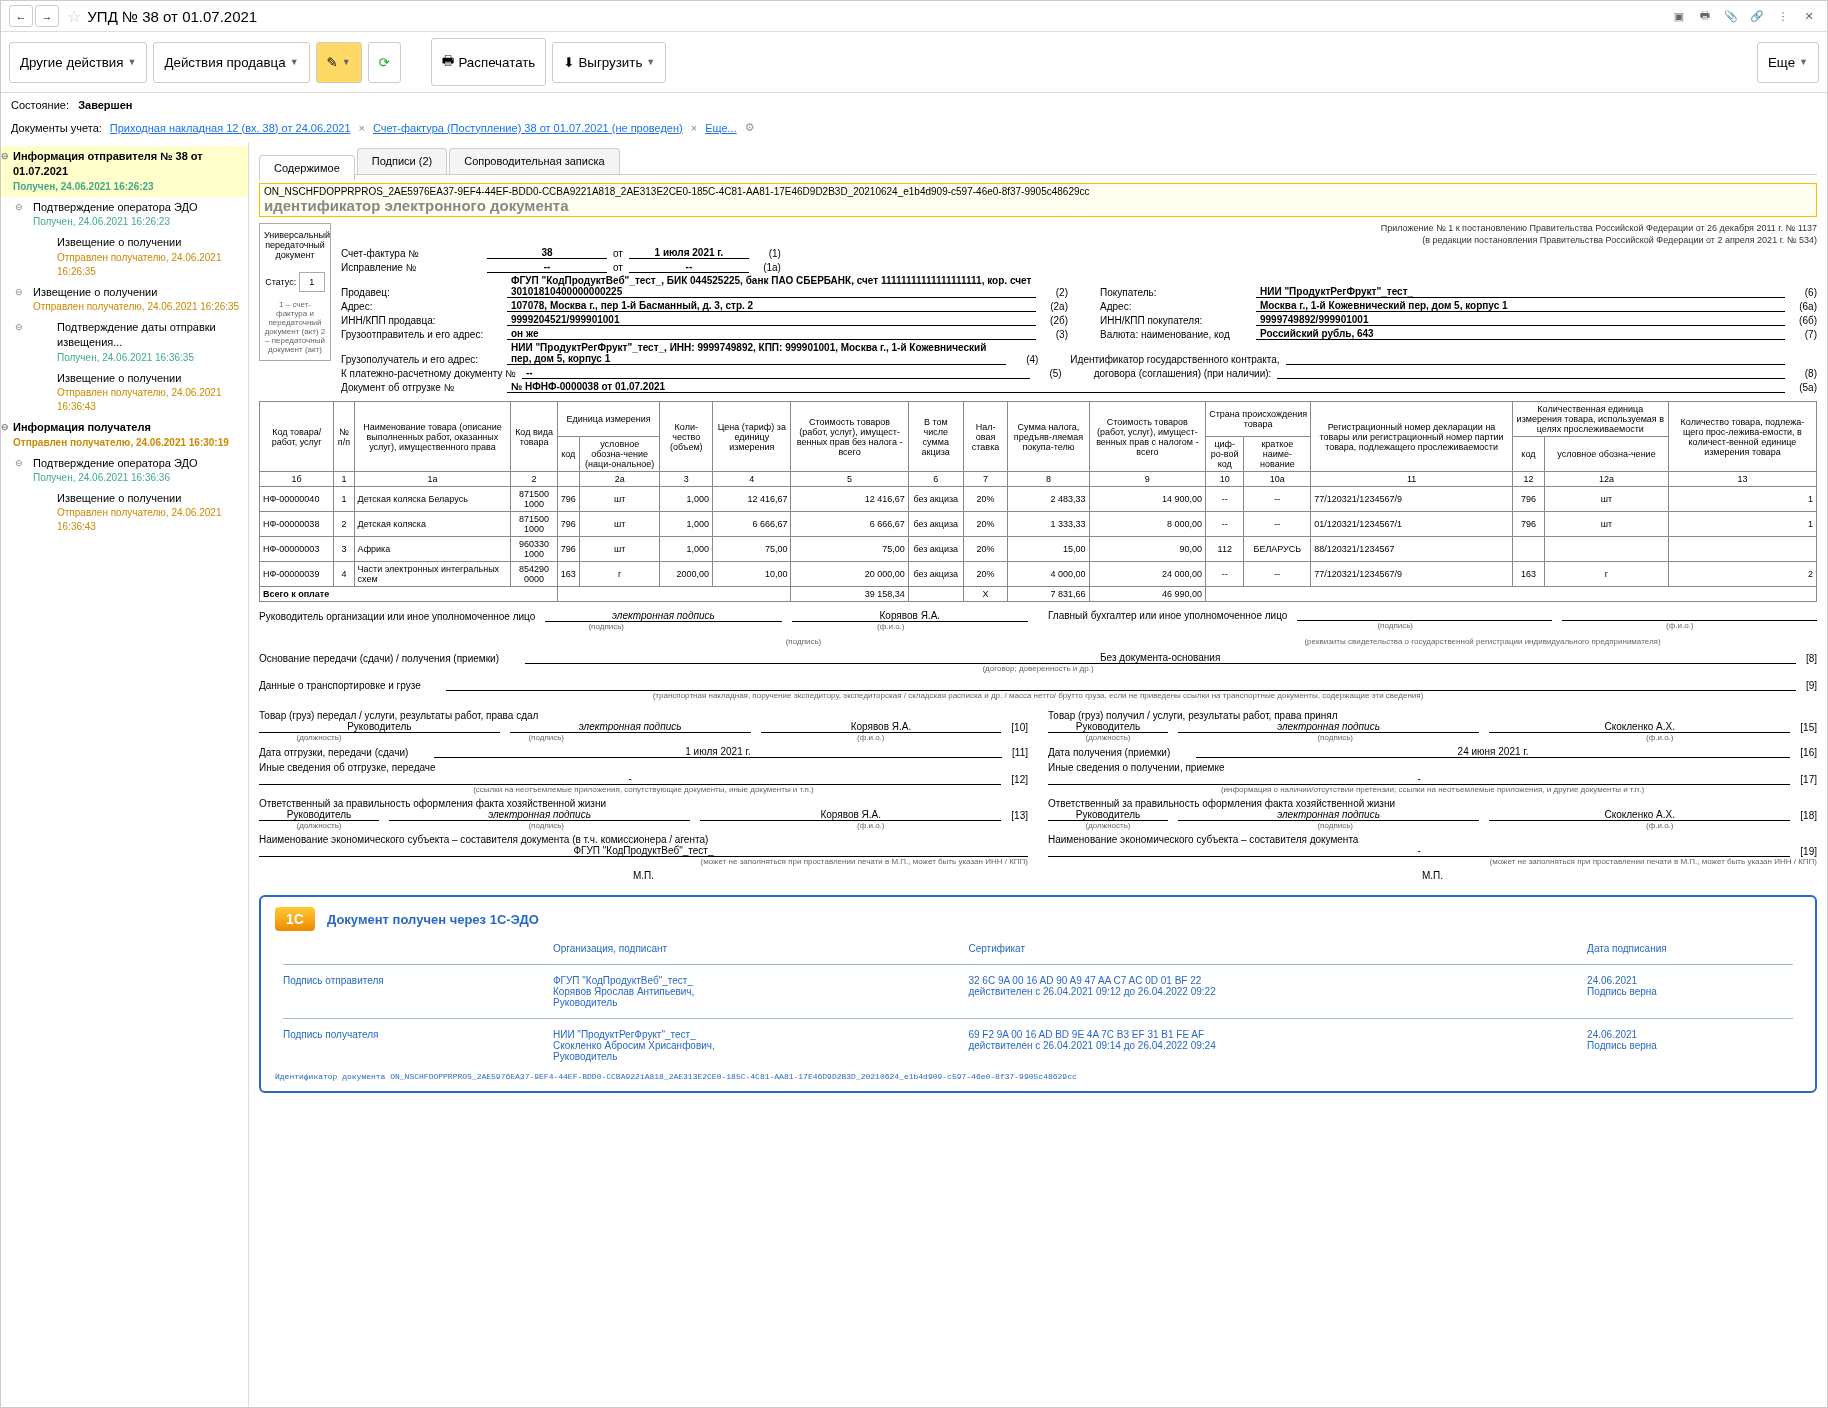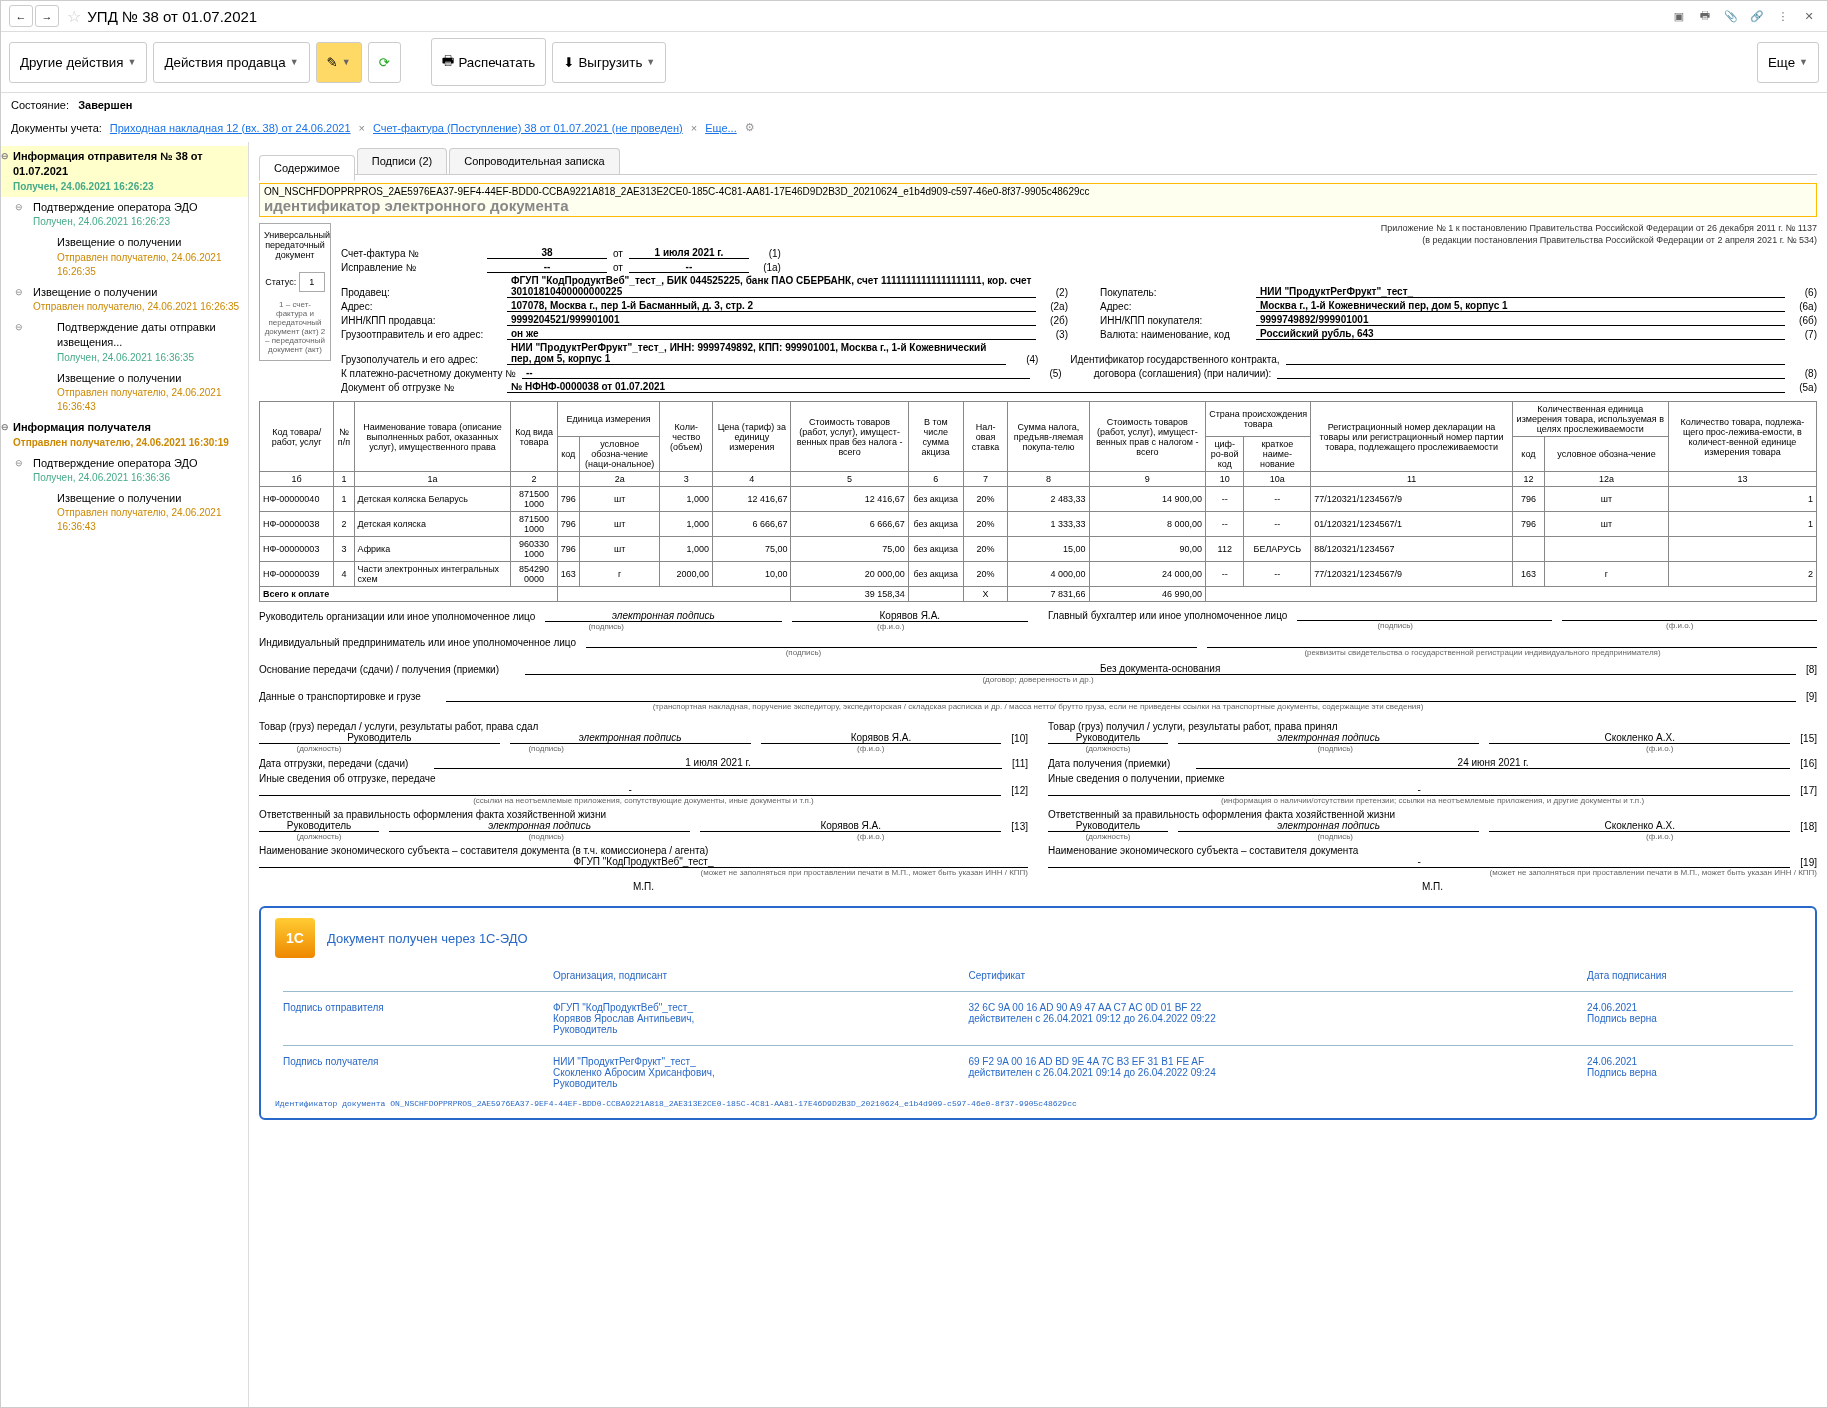"Индивидуальный предприниматель или иное" div.sig-line { html: <div> <span>Индивидуальный предприниматель или иное уполномоченное лицо</span> <span></span> <span></span> </div> -> none }
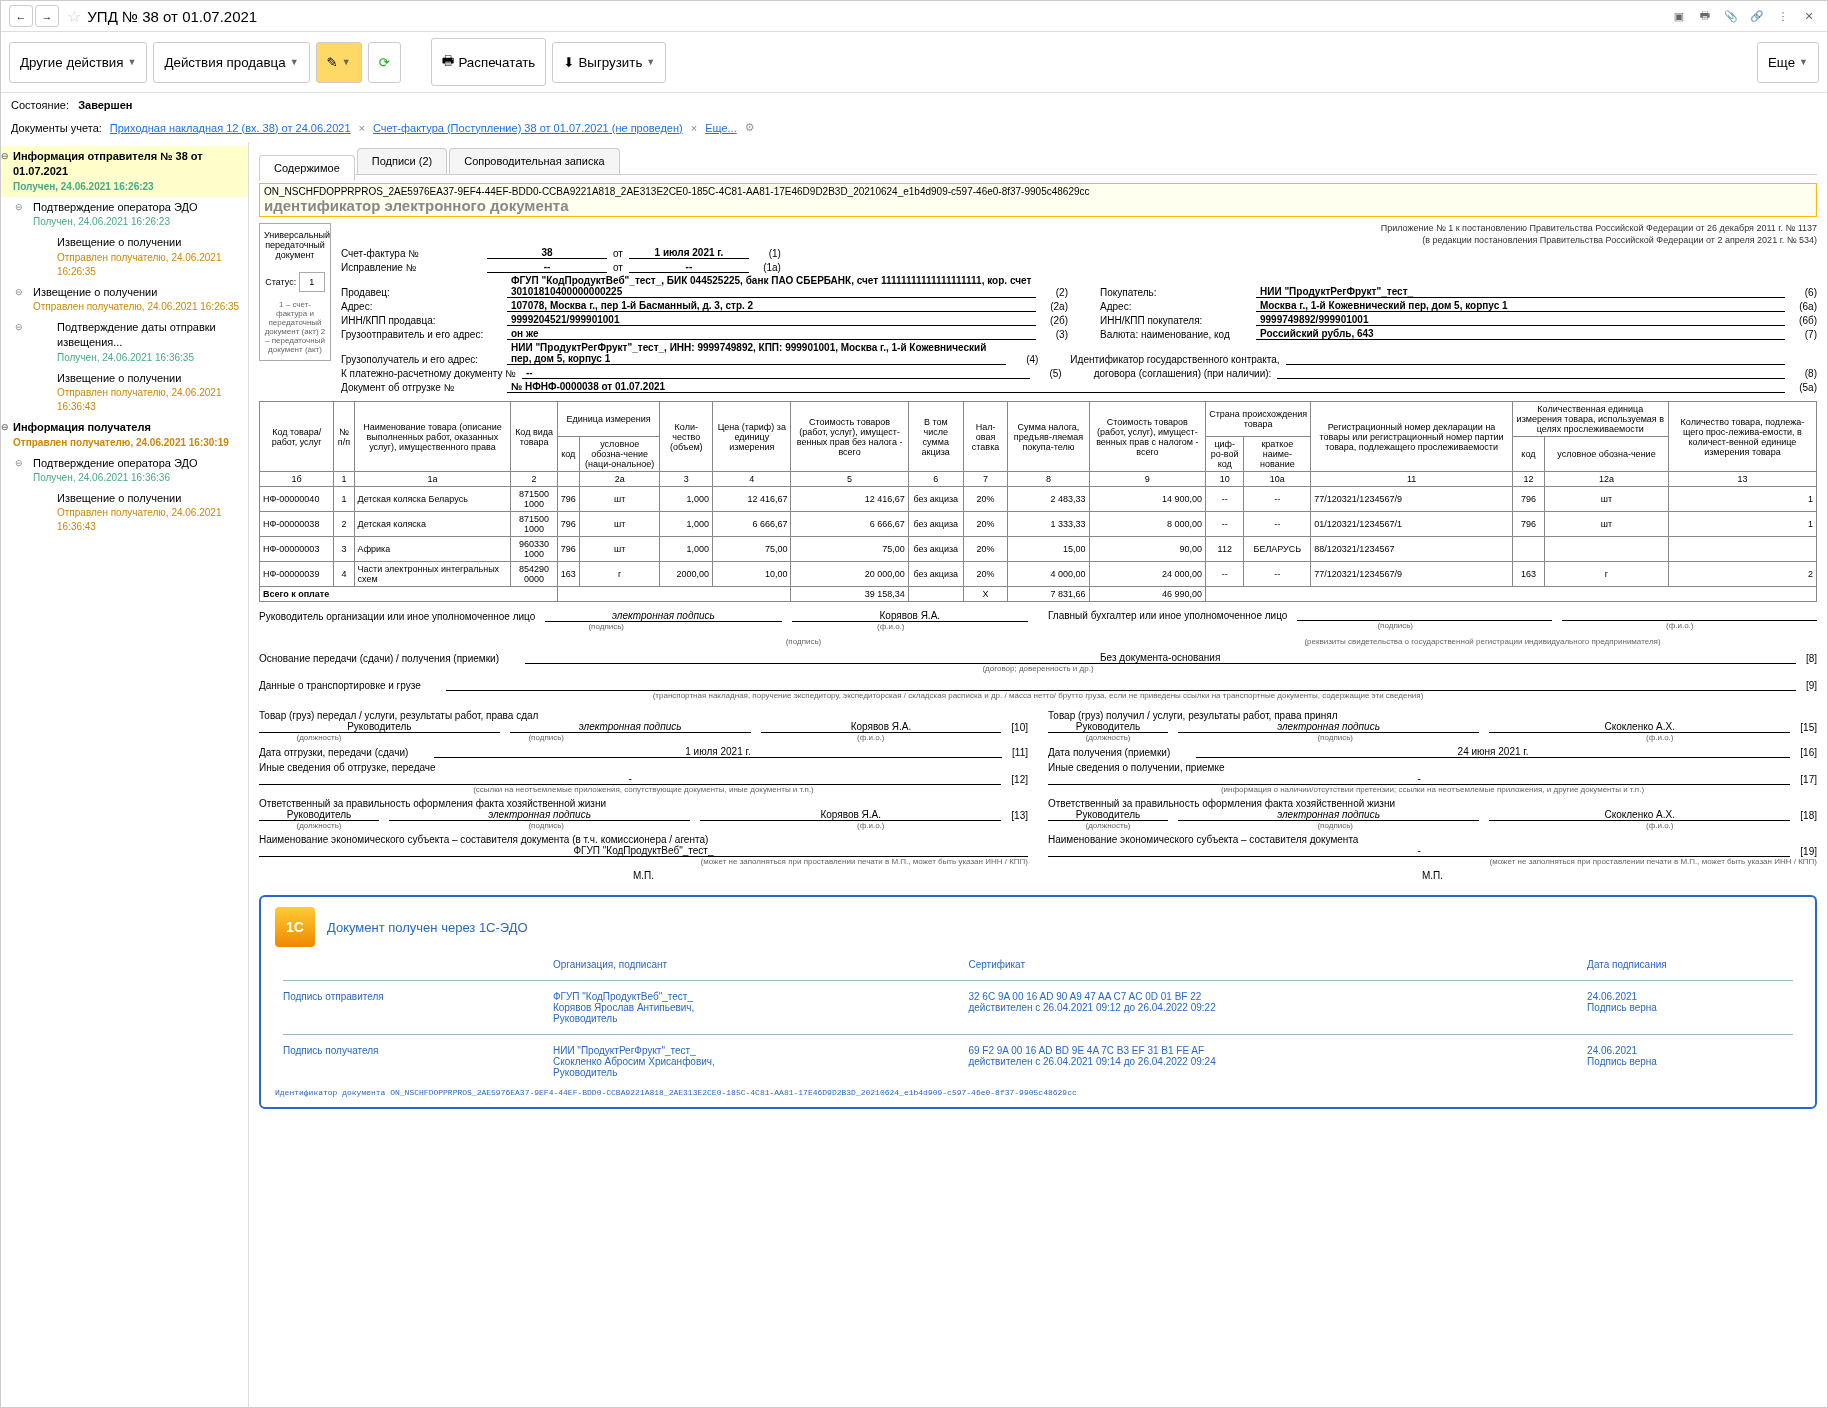"1С" .edo-logo { height: 40px -> 24px }
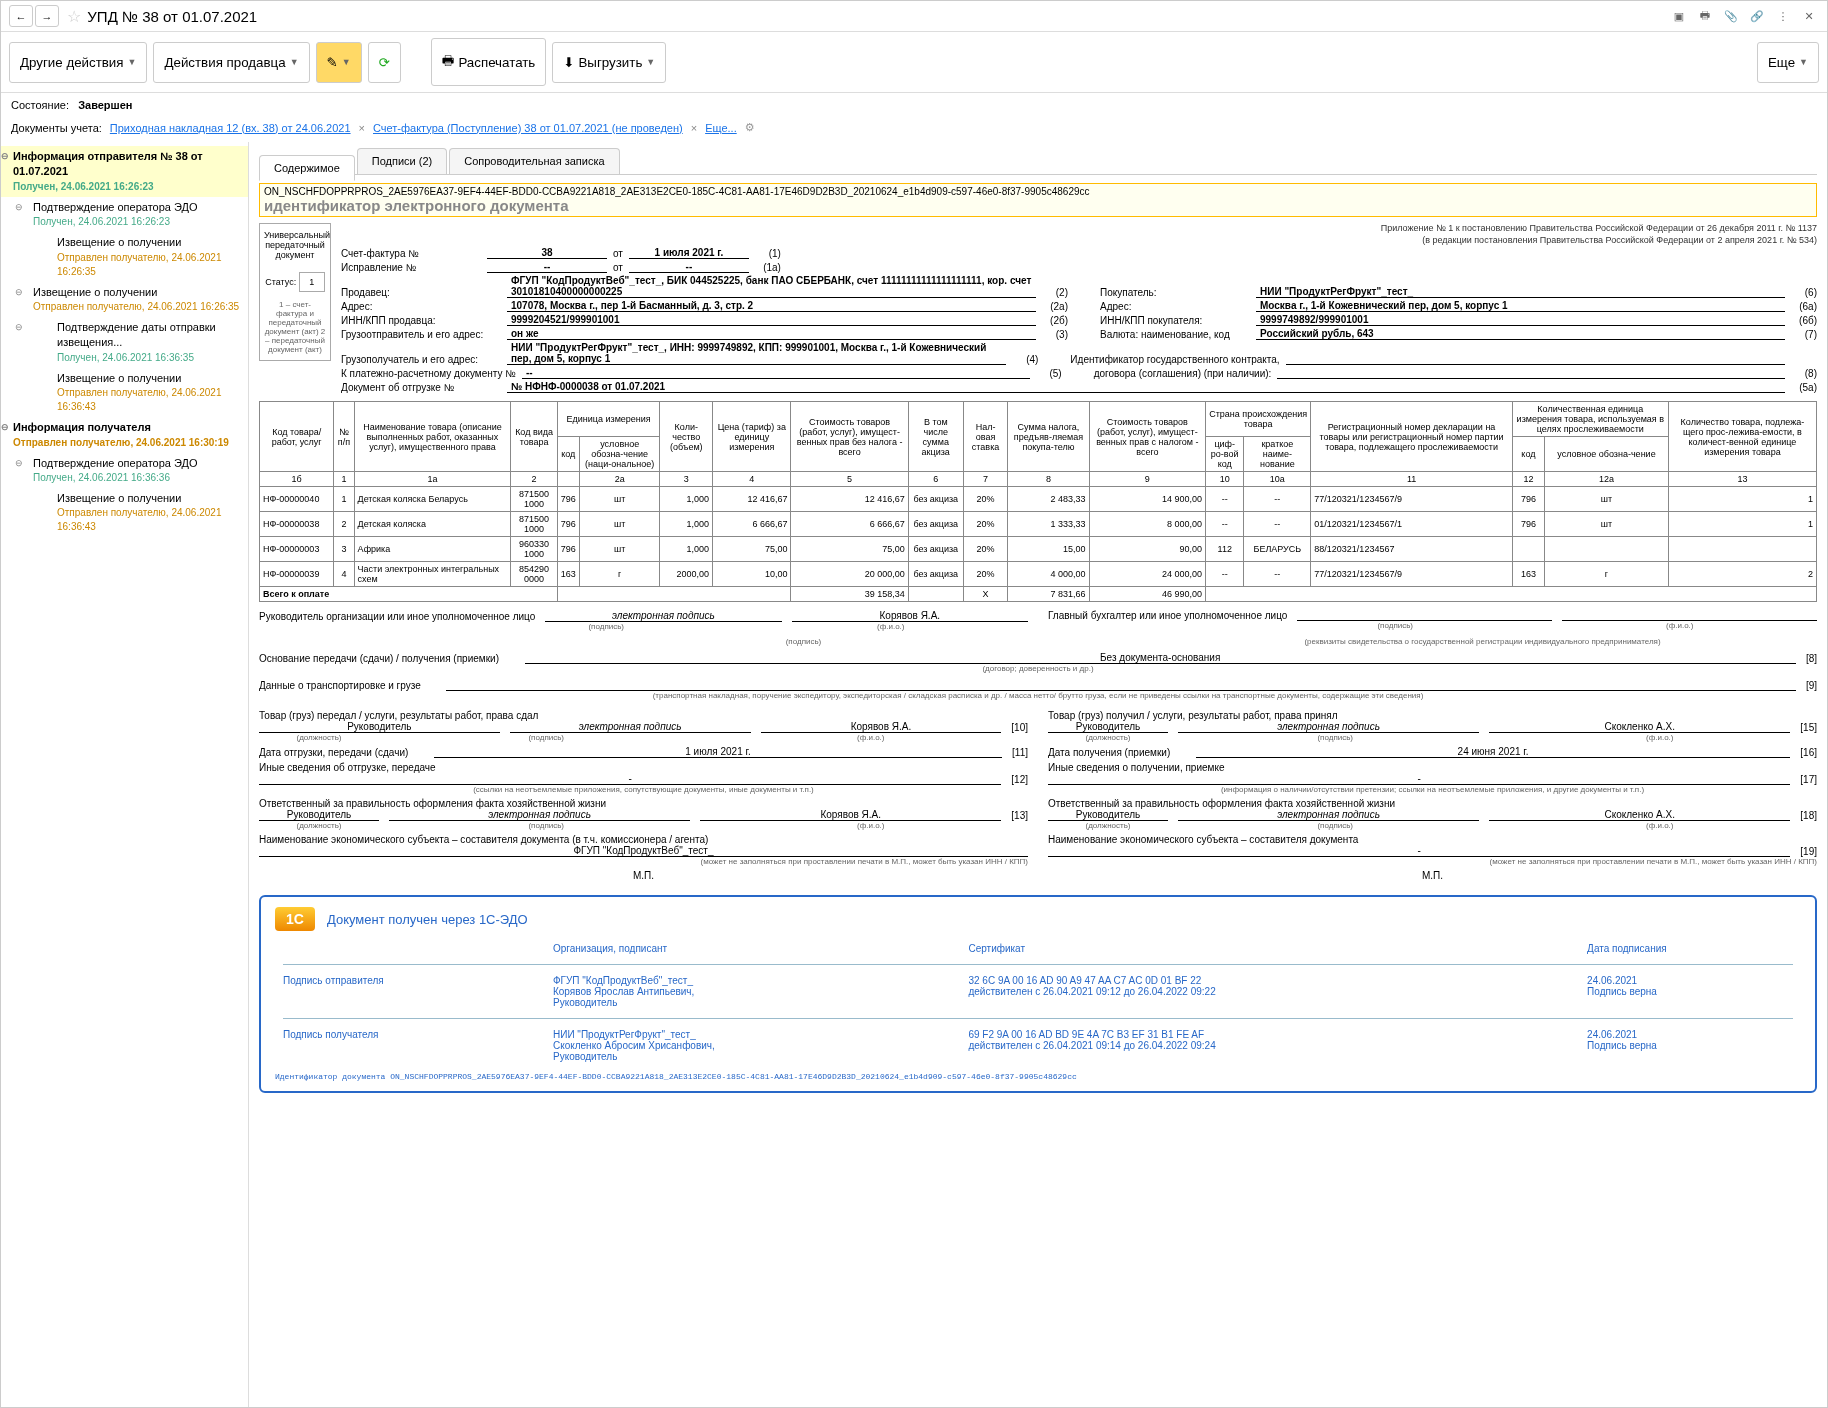"Документ получен через 1С-ЭДО" .edo-title { font-weight: normal -> bold }
